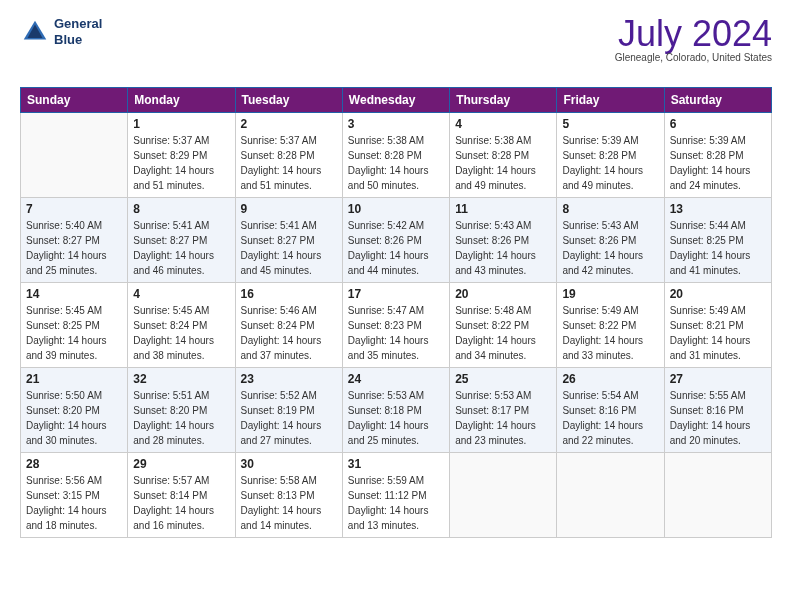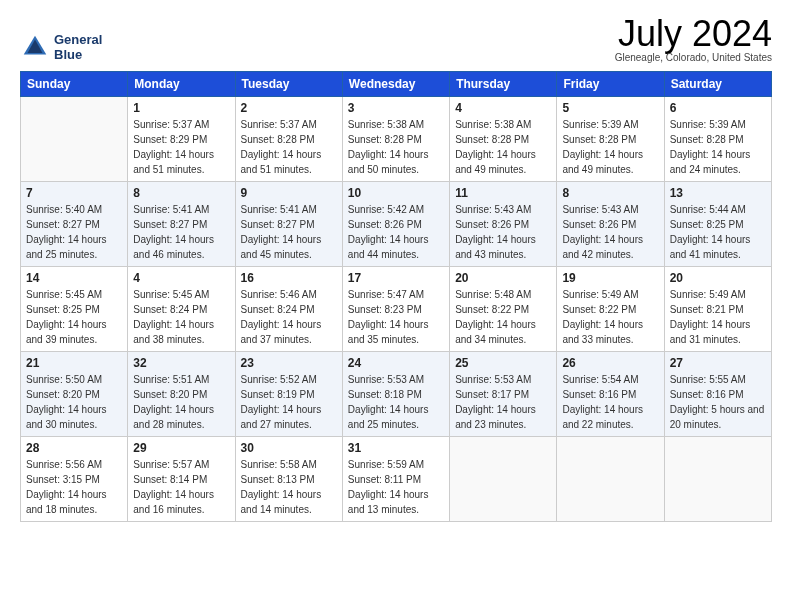"General" .header { align-items: flex-end -> flex-start; margin-bottom: 8px -> 24px }
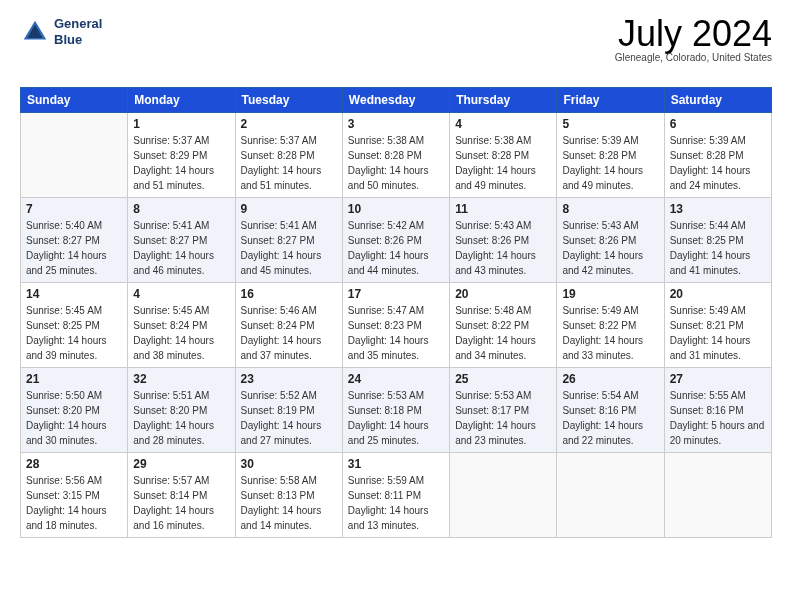"July 2024" .title-block h1 { color: #000000 -> #4c1d95 }
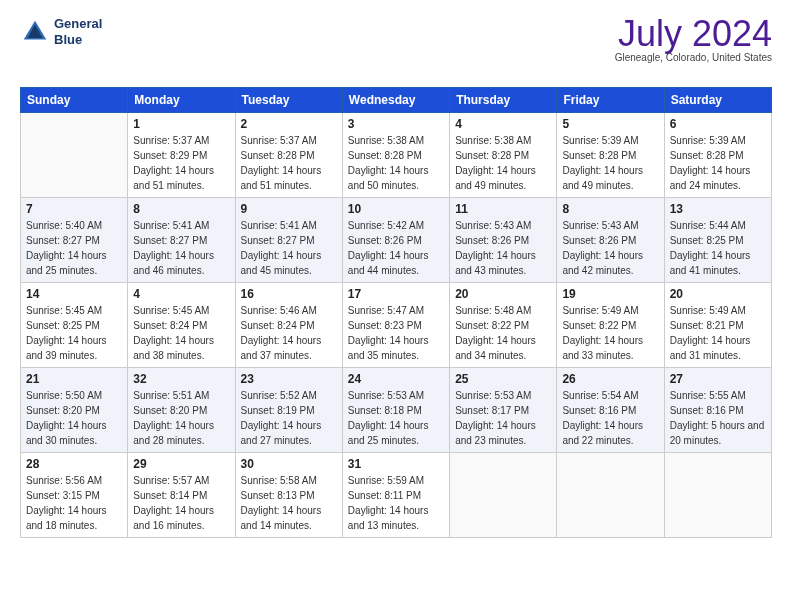"Sunday" thead tr th { background-color: #1d4ed8 -> #701a75 }
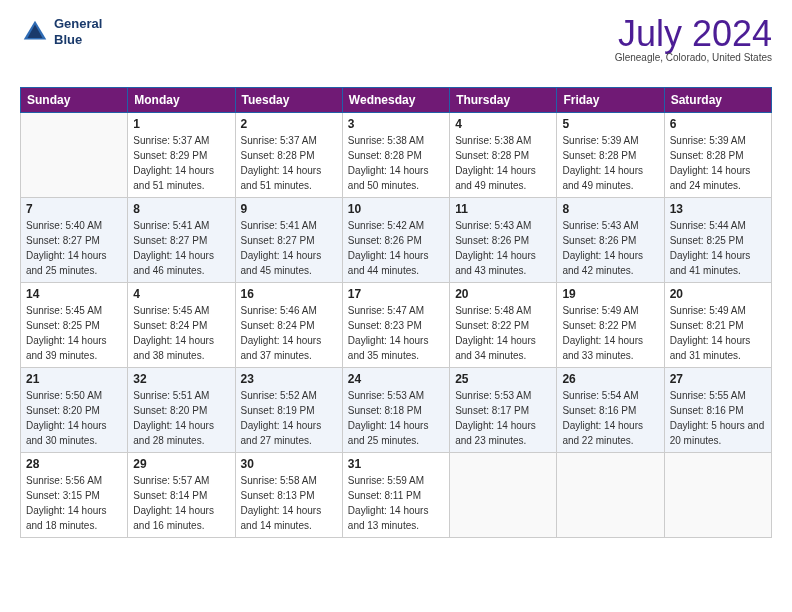"Daylight: 5 hours and 20" span { text: 5 -> 14 }
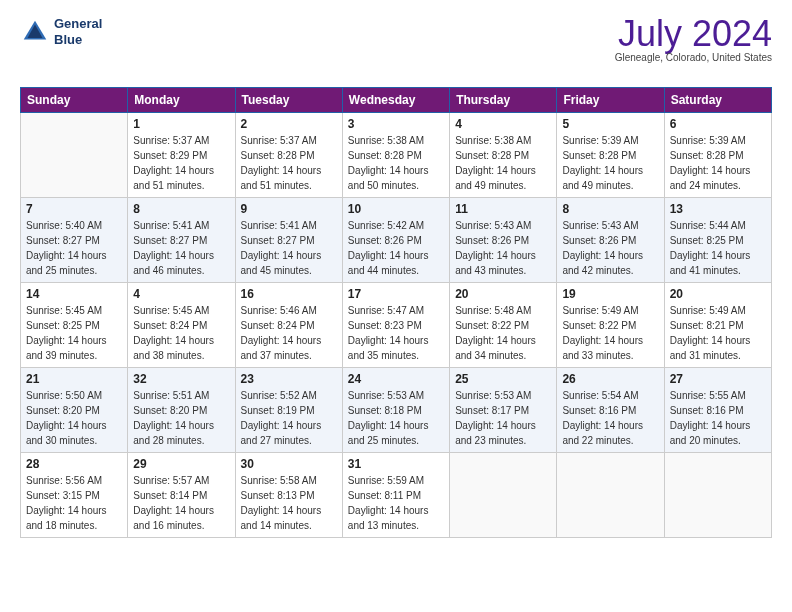"Sunset: 8:11 PM" span { text: 8:11 -> 11:12 }
